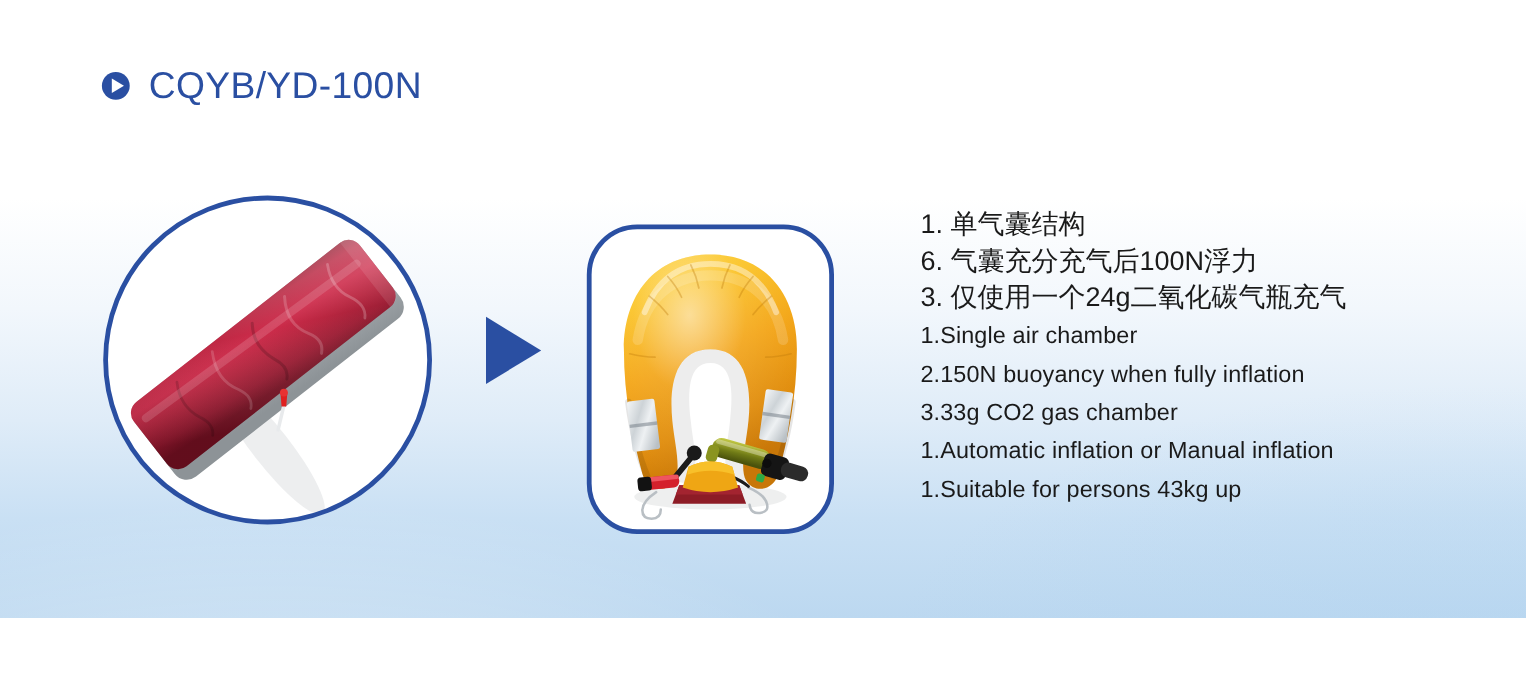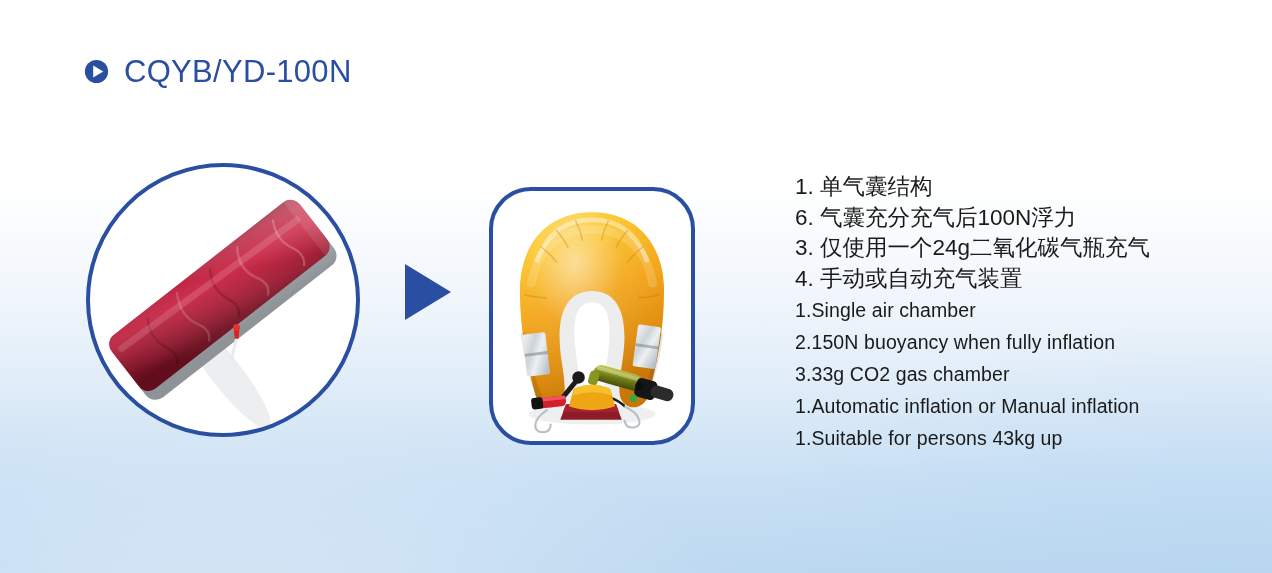"CQYB/YD-100N" #slide { height: 573px -> 515px }
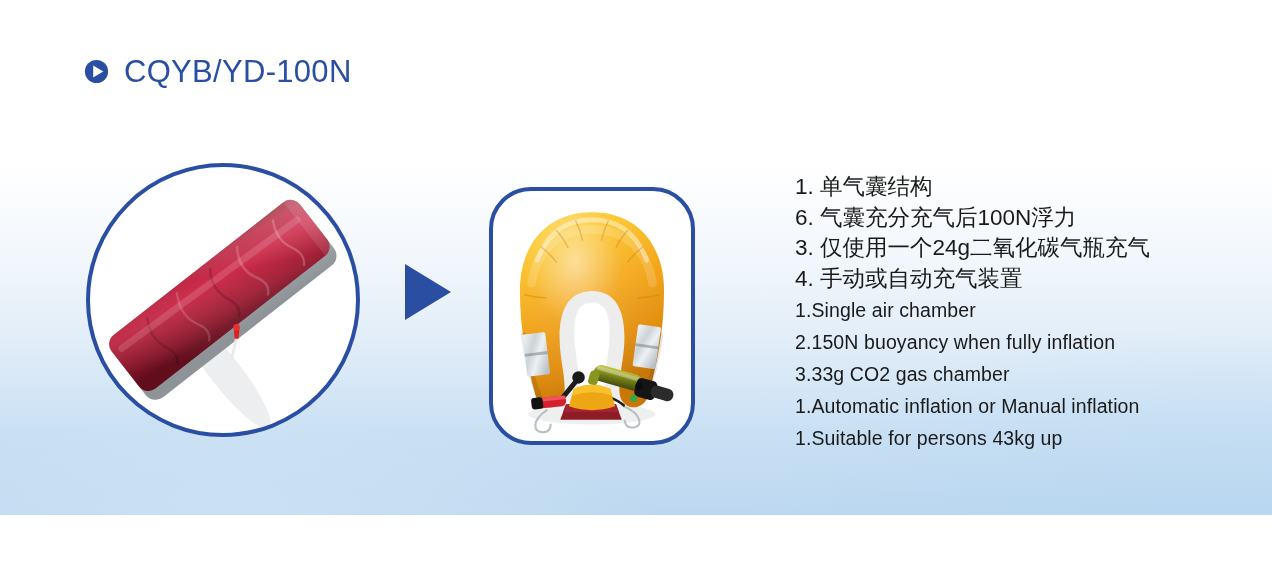"1. 单气囊结构" #specs { left: 795px -> 767px }
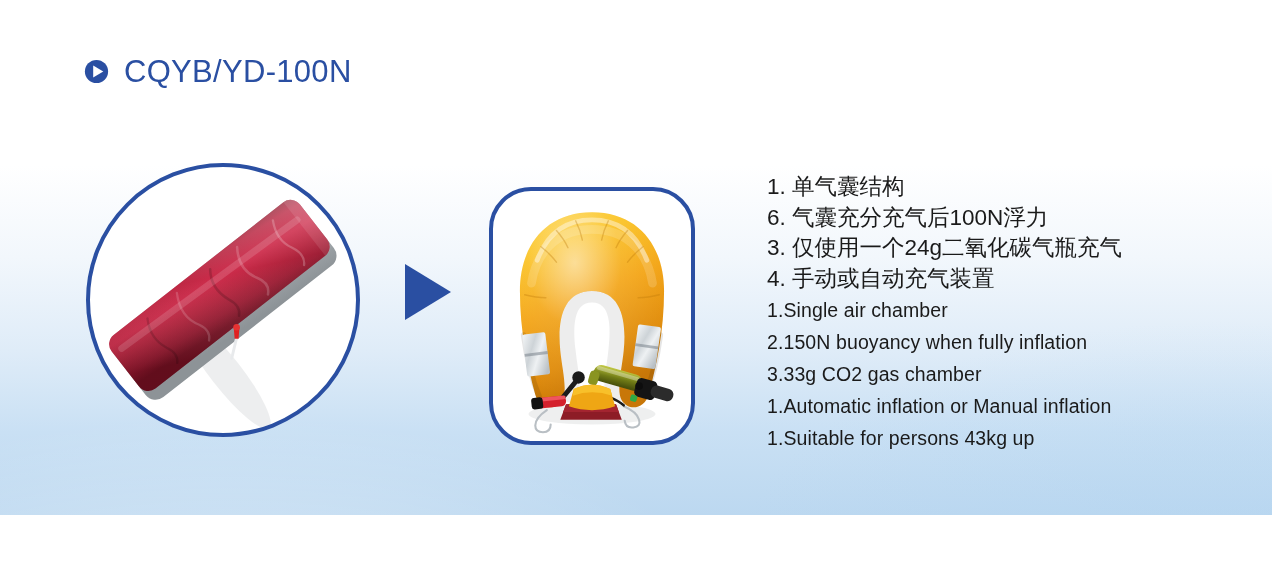"4. 手动或自动充气装置" div.spec-cn { html: <div>4. 手动或自动充气装置</div> -> none }
